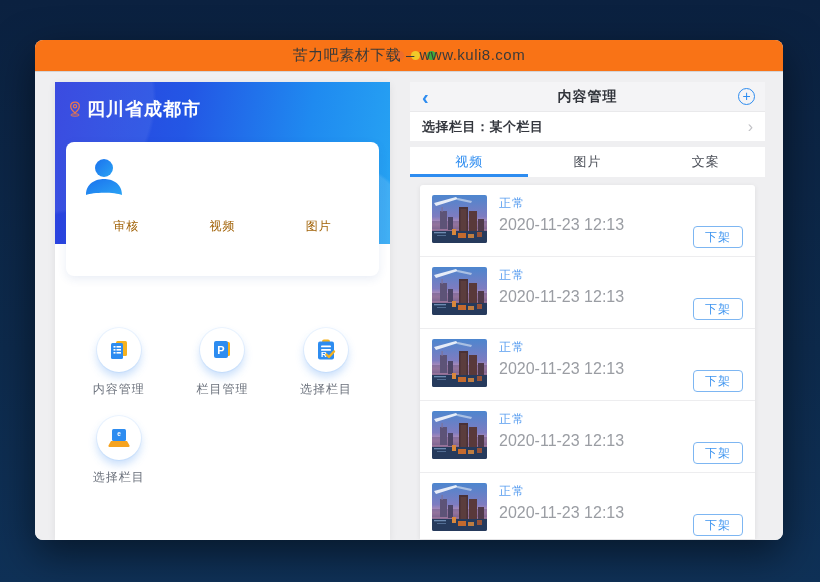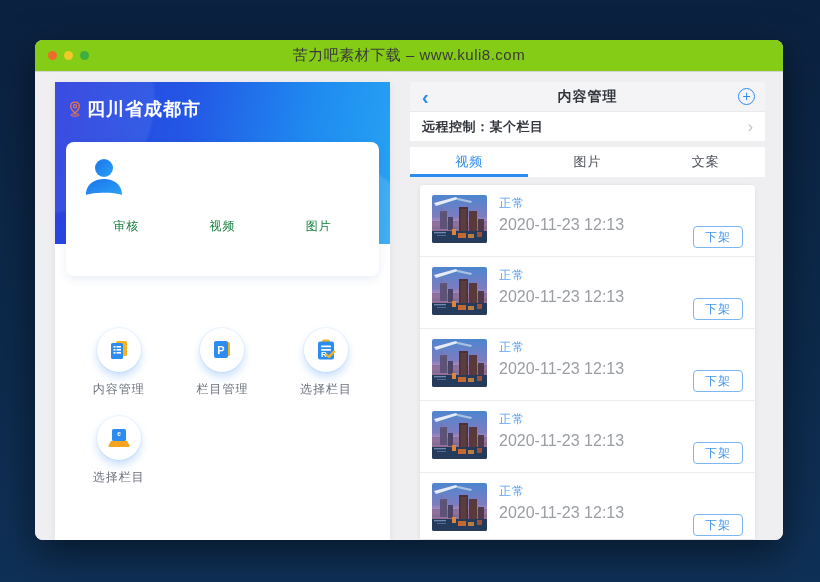"苦力吧素材下载 – www.kuli8.com" .titlebar { background: #84cc16 -> #f97316; justify-content: none -> center }
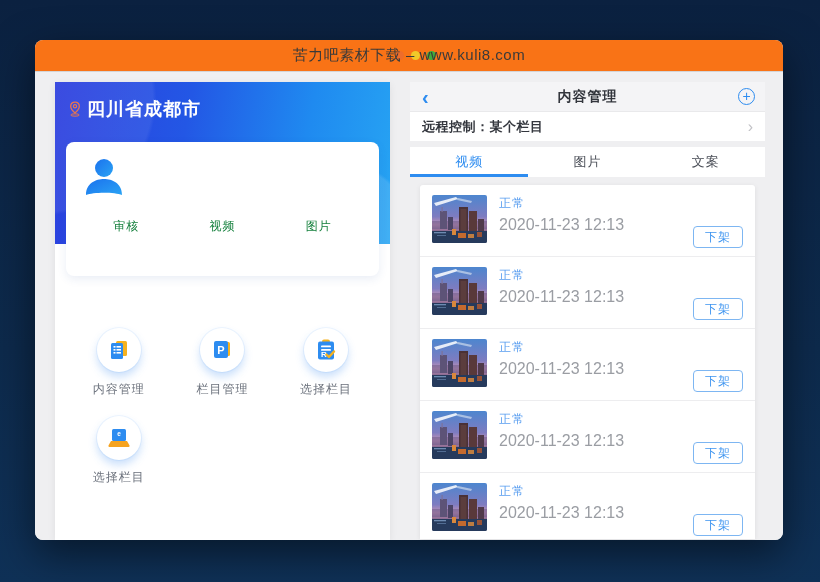"远程控制：某个栏目" span.select-label { text: 远程控制 -> 选择栏目 }
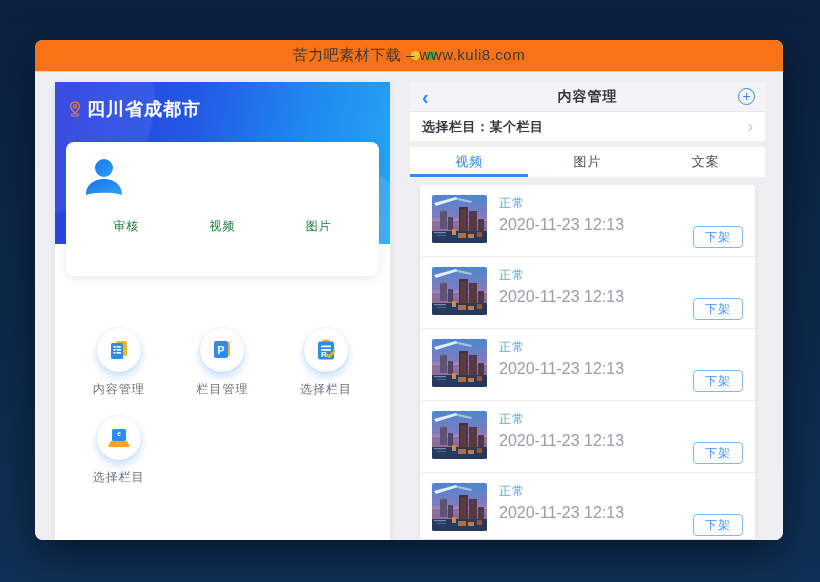"审核" .stat { color: #15803d -> #a16207 }
